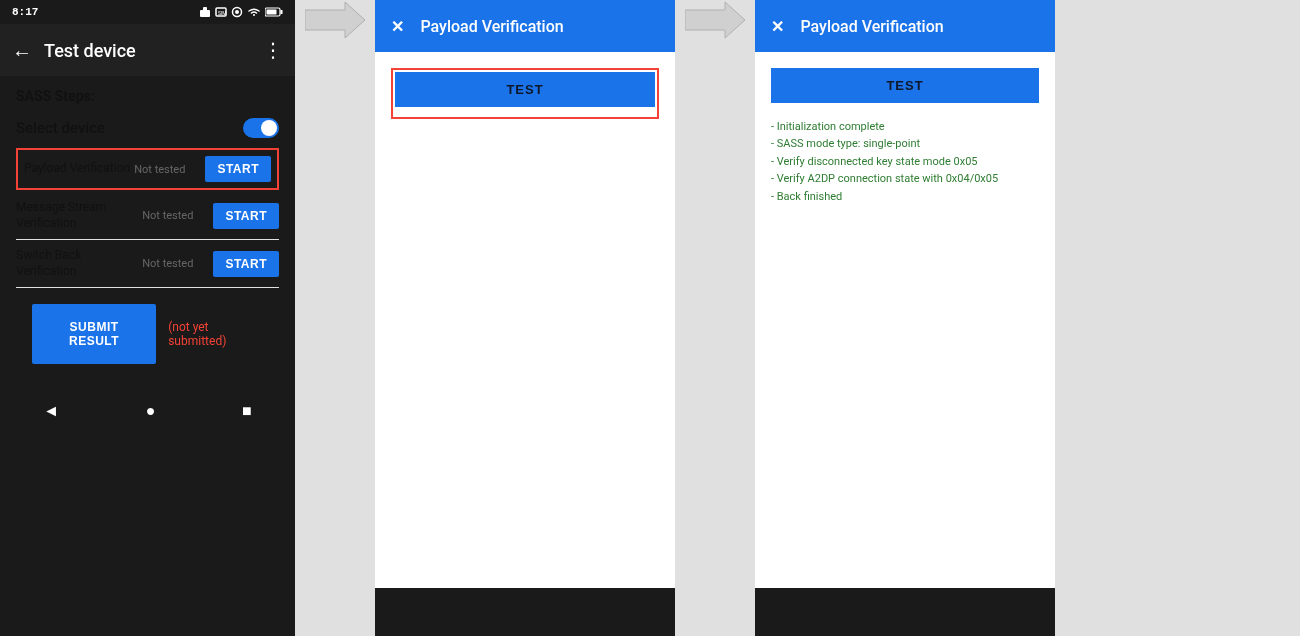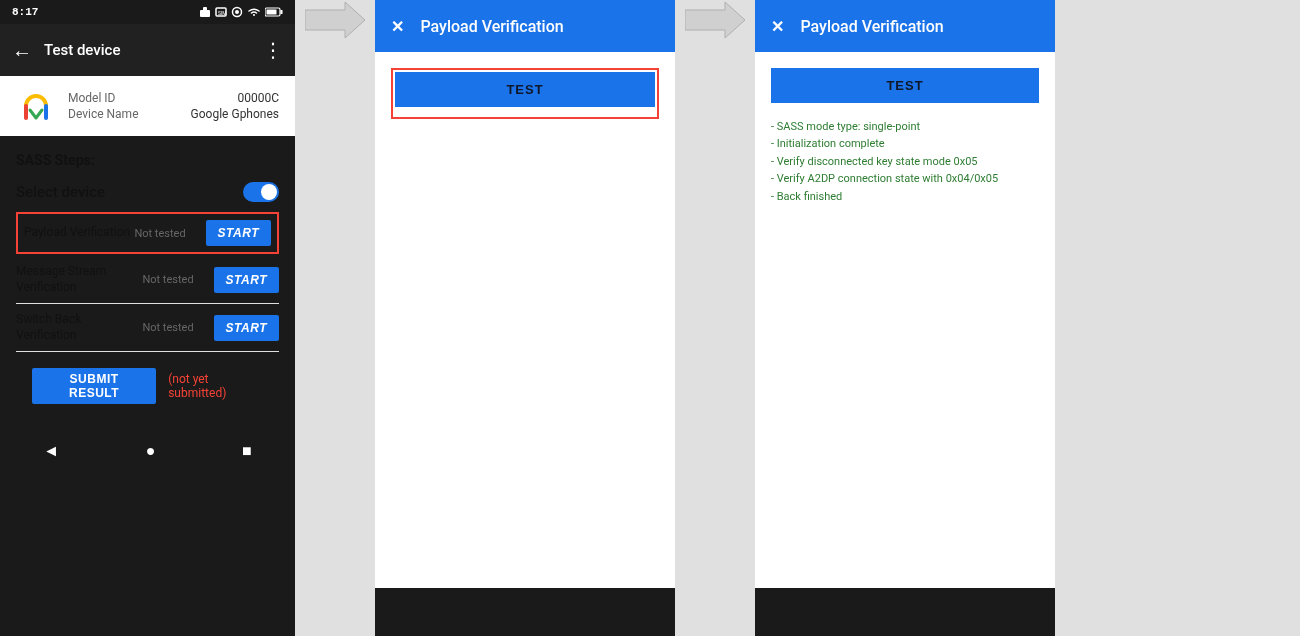"Test device" .app-bar .title { font-size: 15px -> 18px }
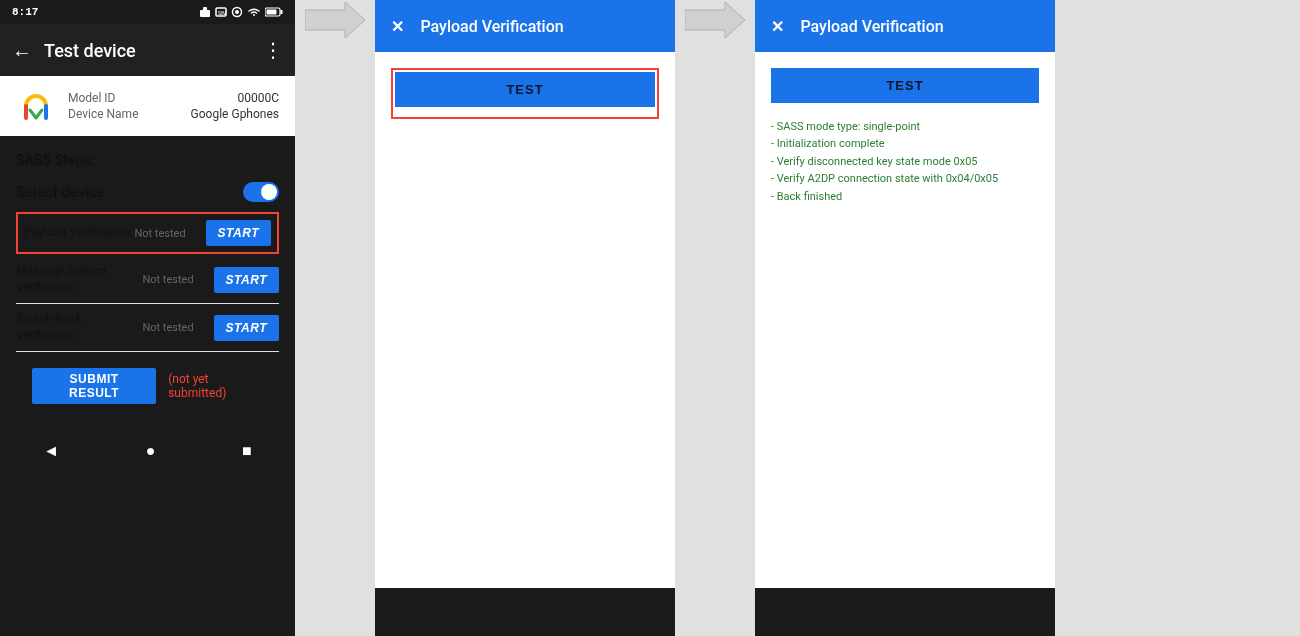"Model ID" div.device-info { html: <div> <svg> <path></path> <line></line> <line></line> <path></path> </svg> <div> <div> <span>Model ID</span> <span>00000C</span> </div> <div> <span>Device Name</span> <span>Google Gphones</span> </div> </div> </div> -> none }
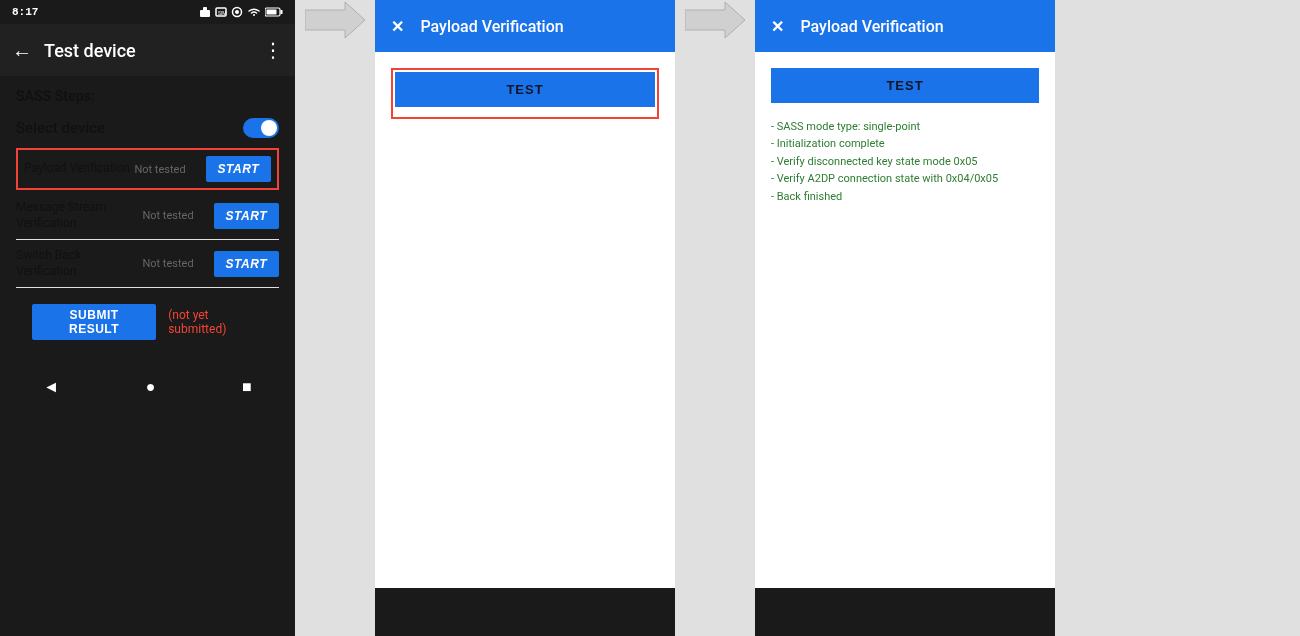"- SASS mode type: single-point" div.log-line { order: before "- Initialization complete" -> after "- Initialization complete" }
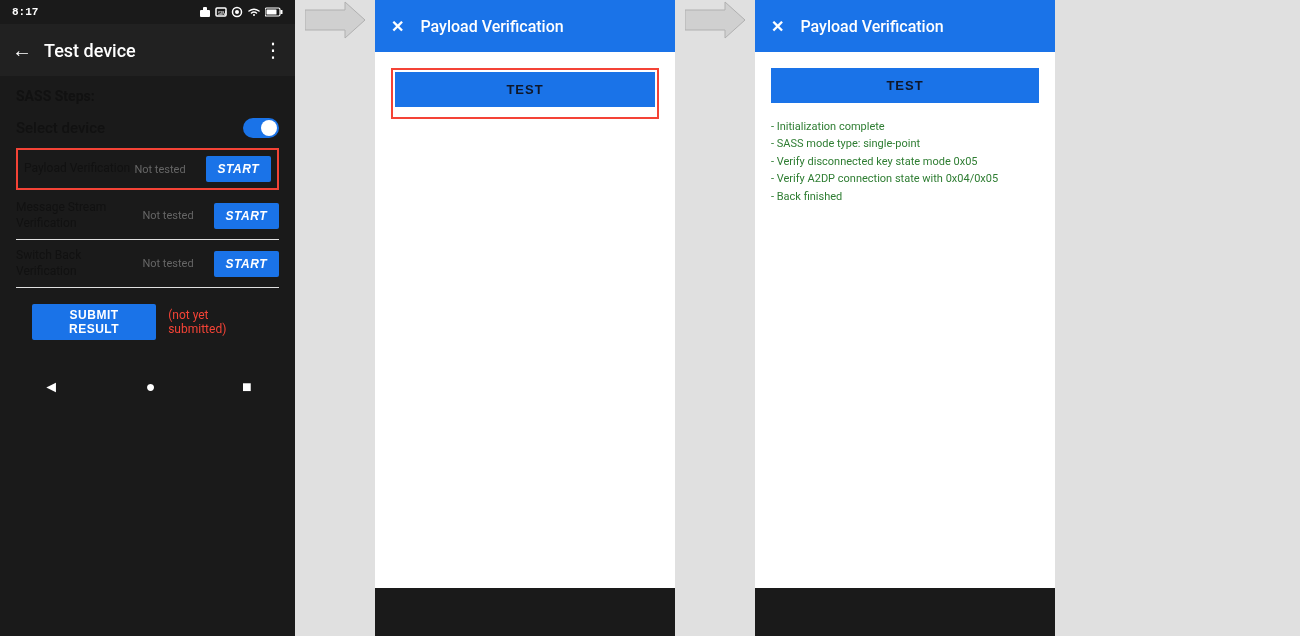"START" .start-btn { font-style: italic -> none }
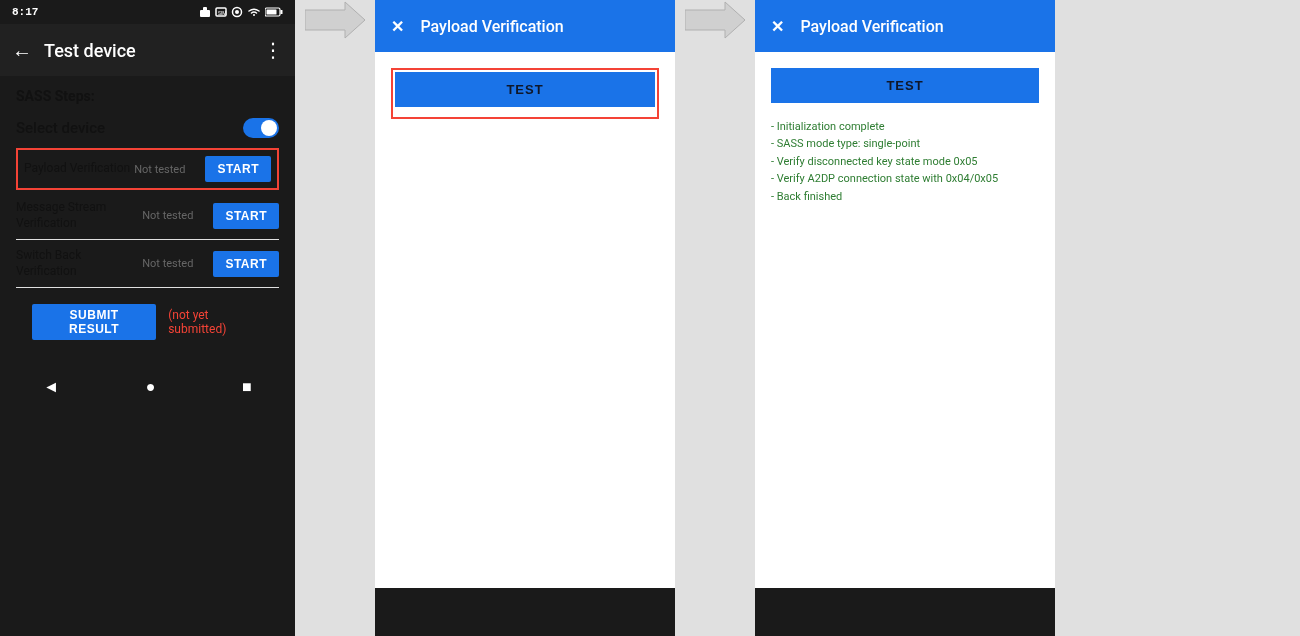"SUBMIT RESULT" .submit-btn { padding: 4px 14px -> 16px 14px }
